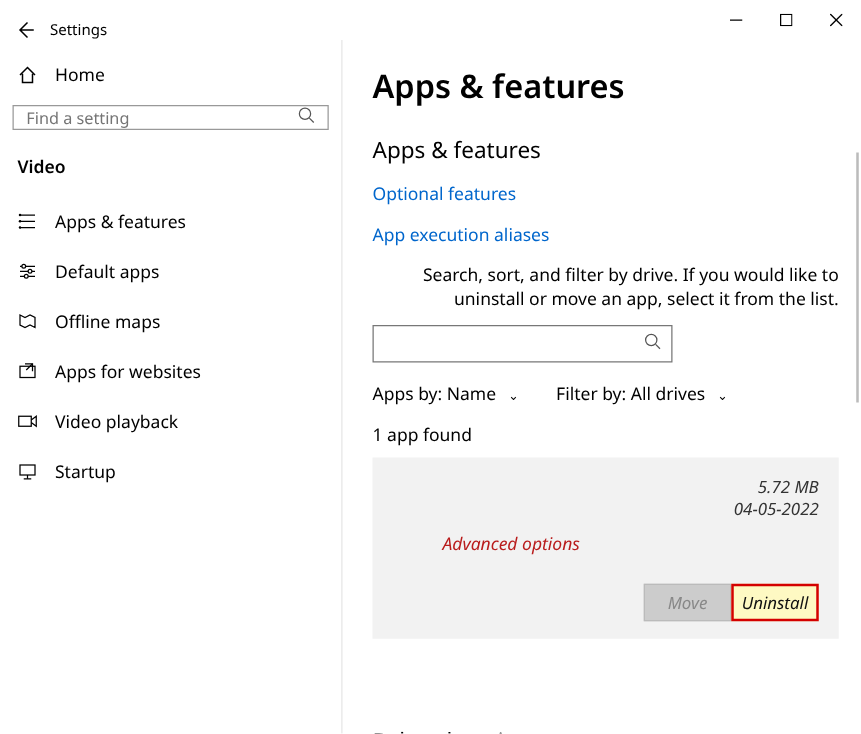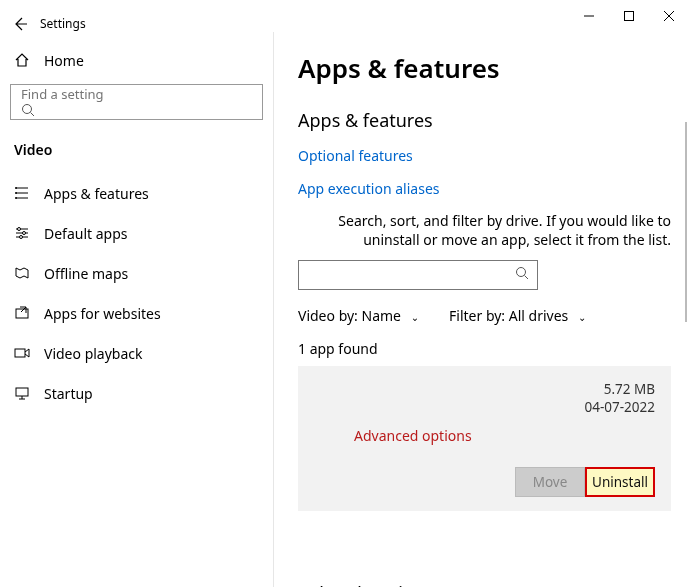"Find a setting" .search-box { flex-direction: column -> none; height: 36px -> 20px }
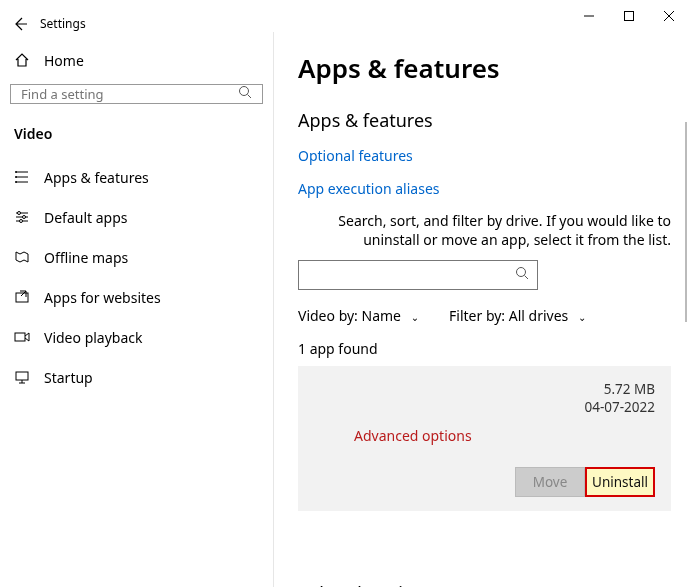"Video by:" span { text: Video -> Apps }
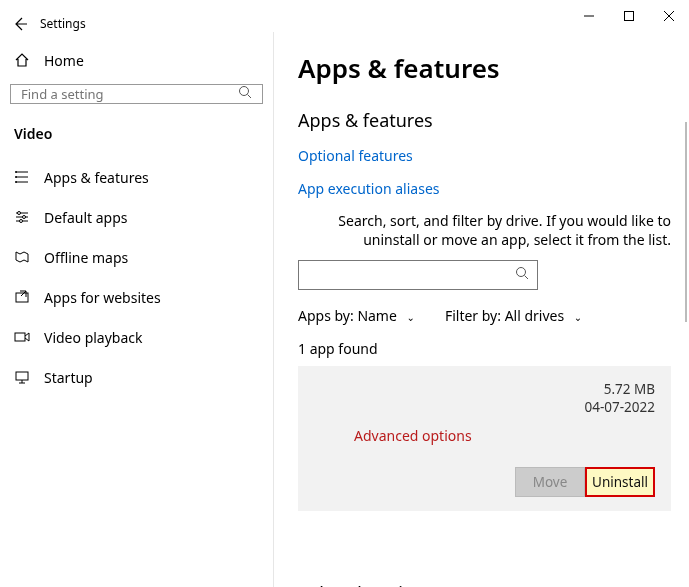"5.72 MB" .app-card { font-style: none -> italic }
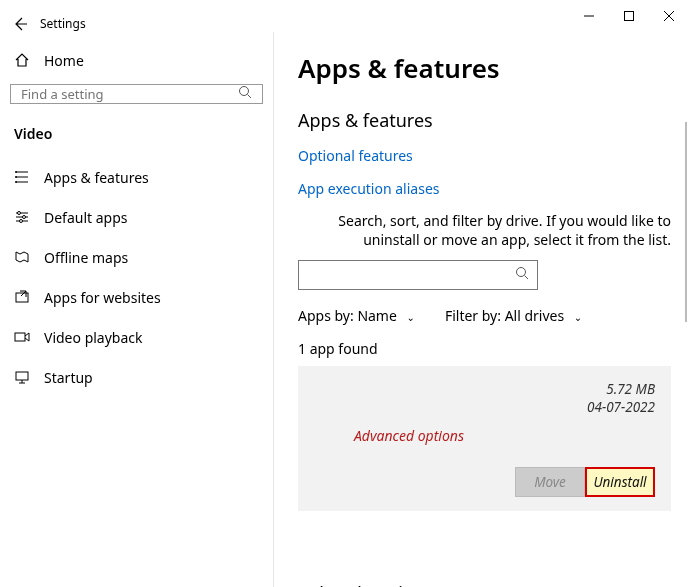"04-07-2022" div { text: 04-07-2022 -> 04-05-2022 }
